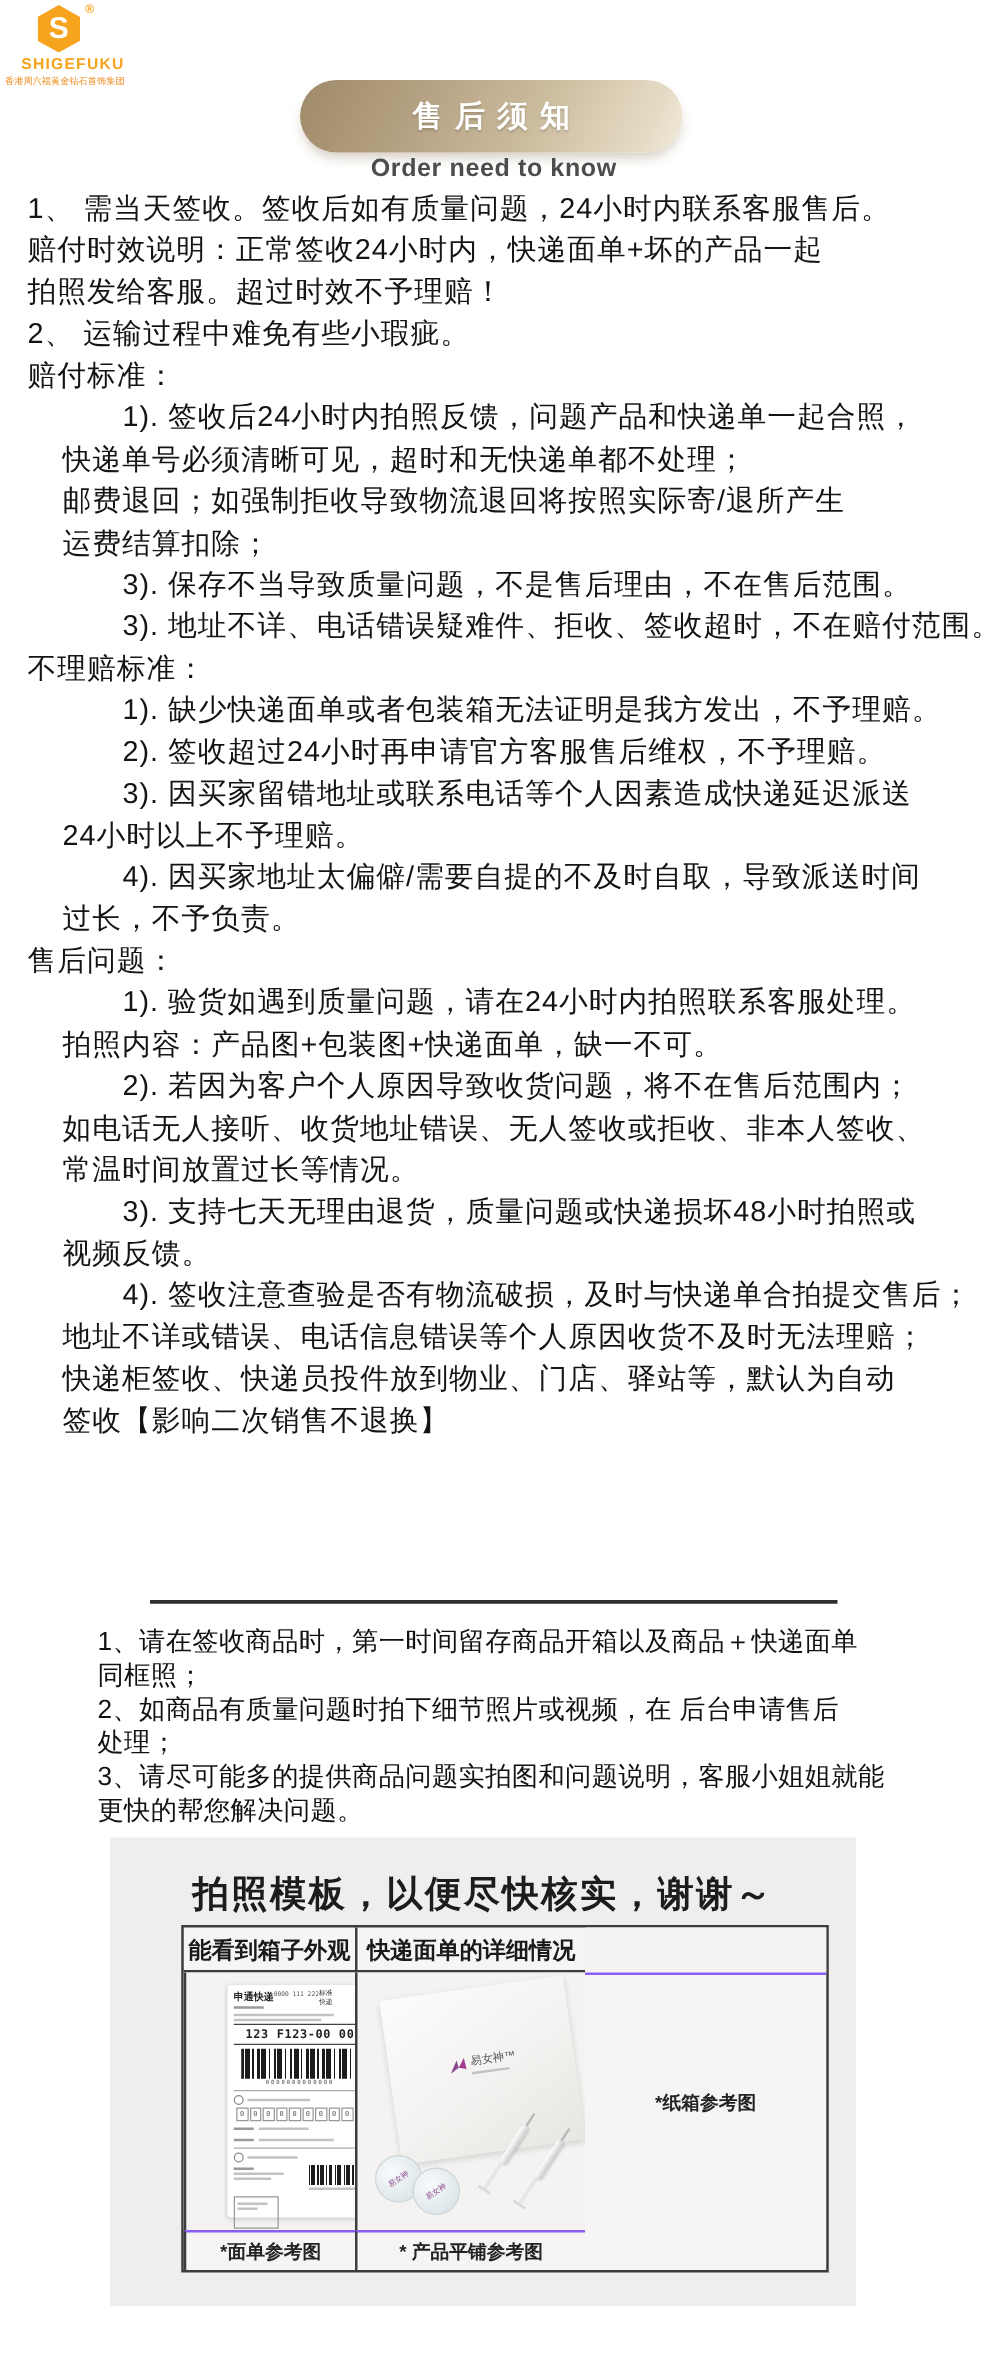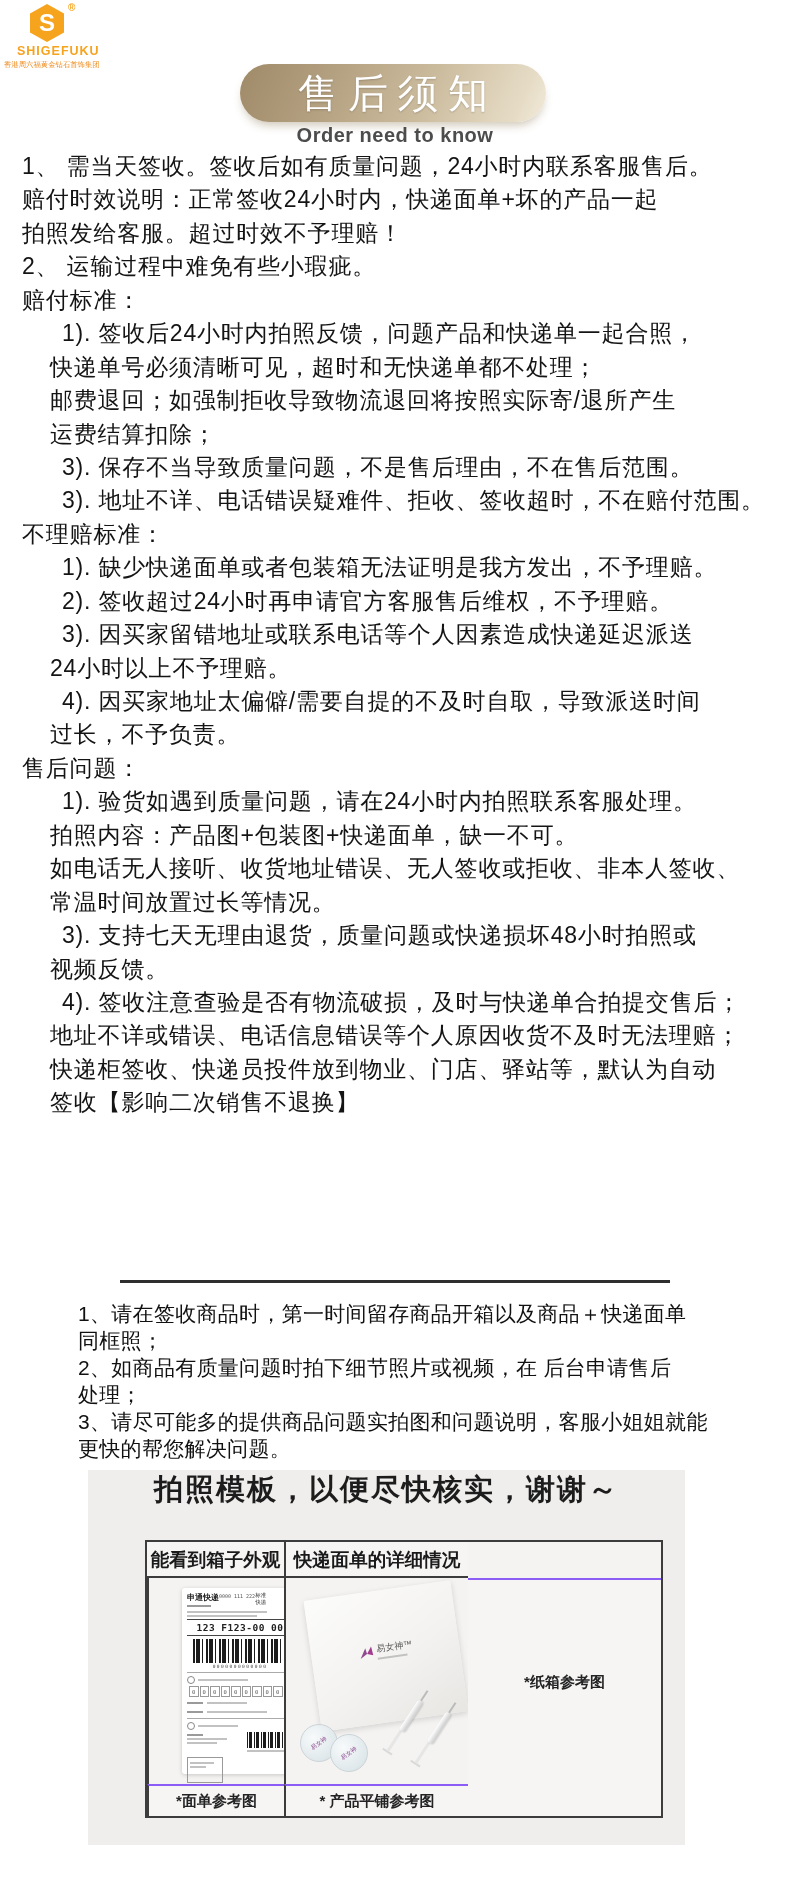"售后须知" .banner span { font-size: 40px -> 24px; font-weight: normal -> bold }
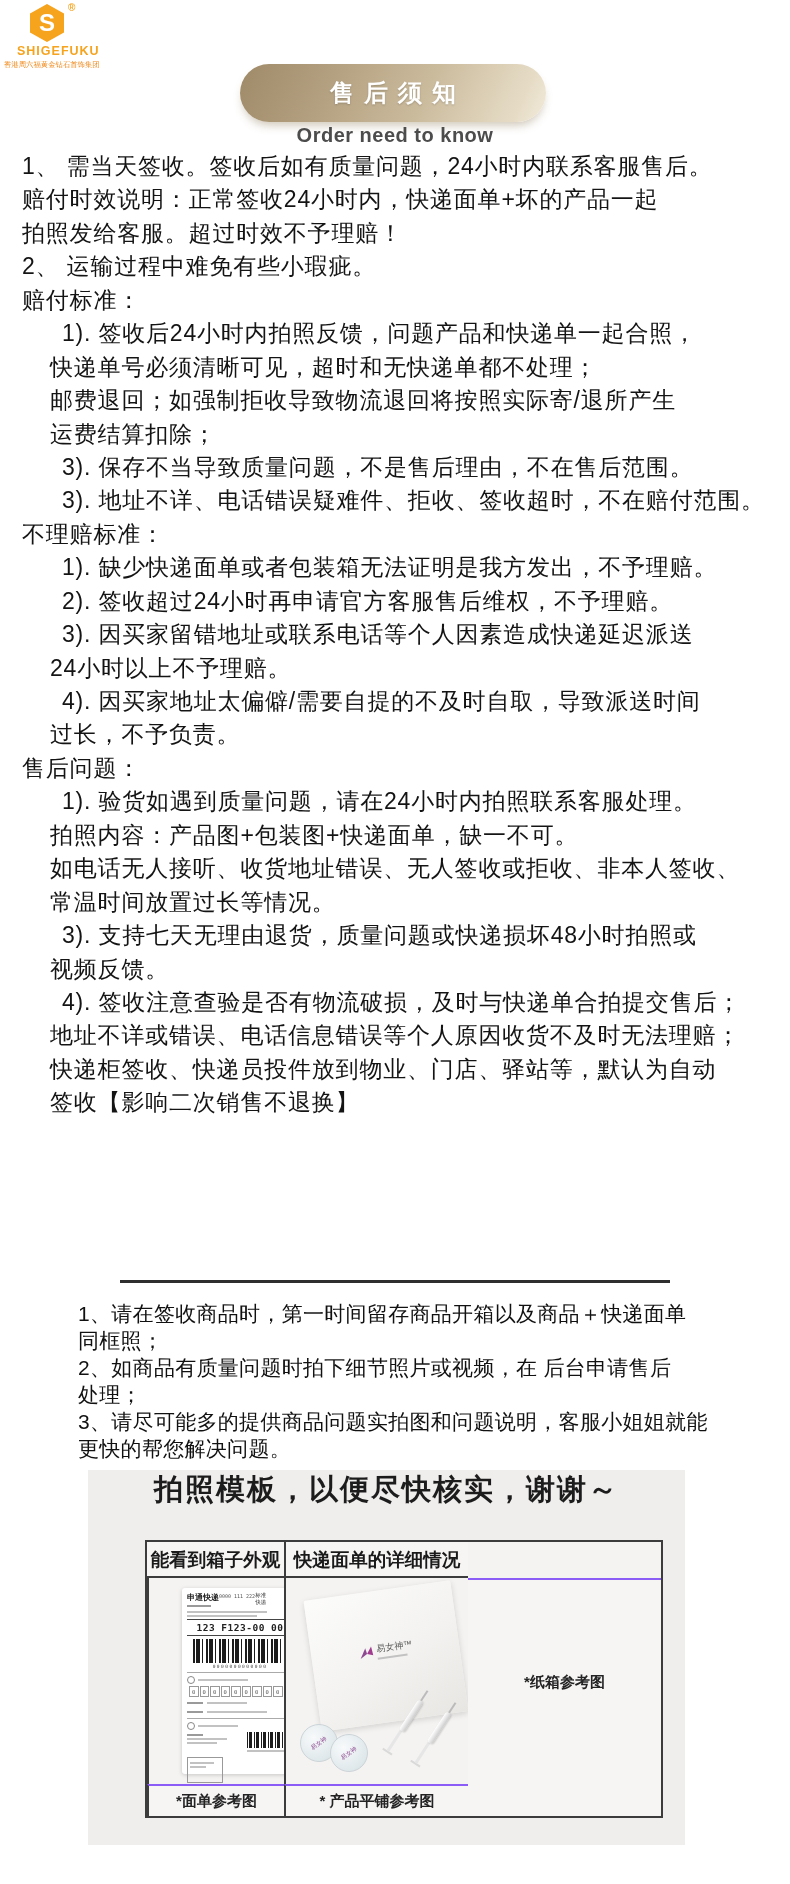"1). 签收后24小时内拍照反馈，问题产品和快递单一起合照，" .nline.ind1 { padding-left: 62px -> 98px }
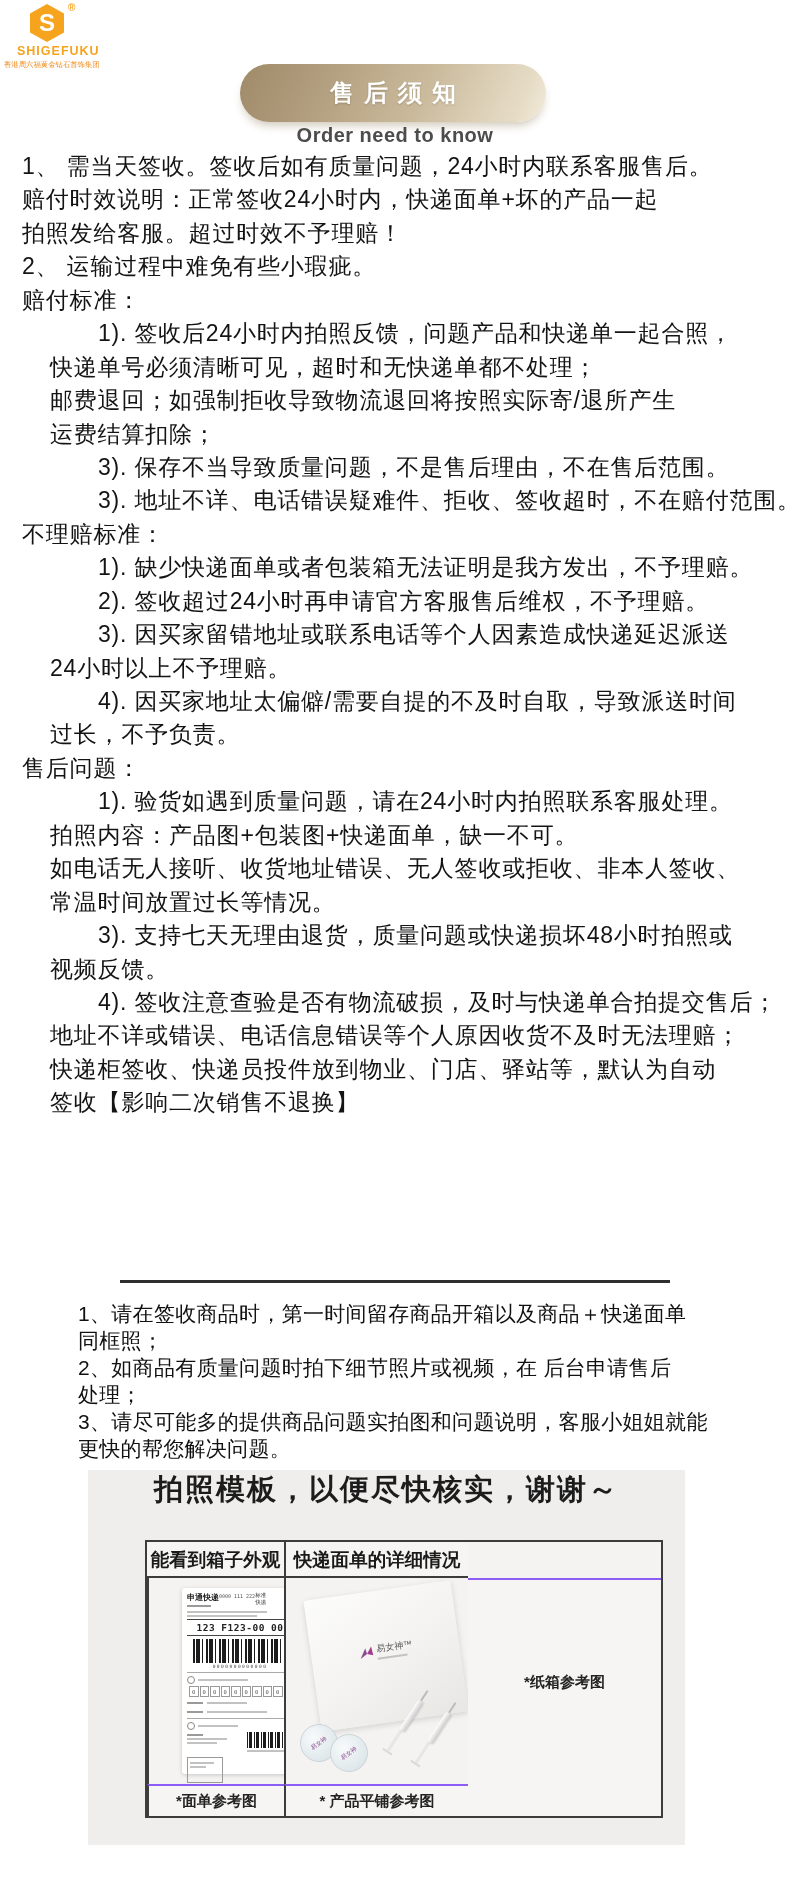"2). 若因为客户个人原因导致收货问题，将不在售后范围内；" div.nline { html: none -> <div>2). 若因为客户个人原因导致收货问题，将不在售后范围内；</div> }
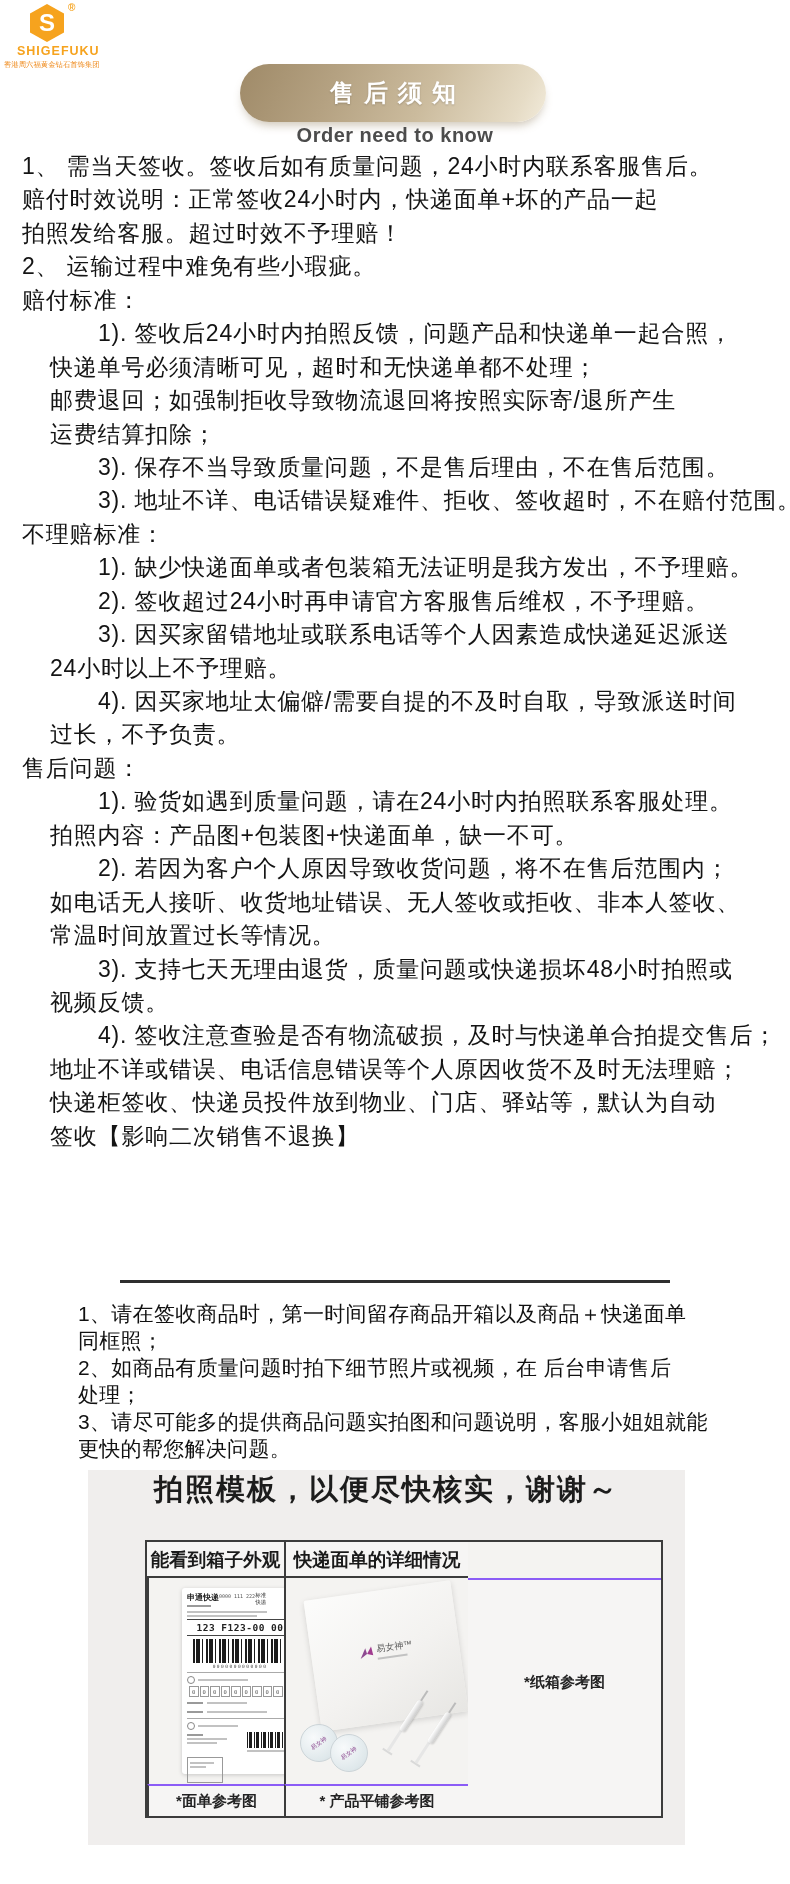"拍照模板，以便尽快核实，谢谢～" .panel-title { padding-top: none -> 26px }
